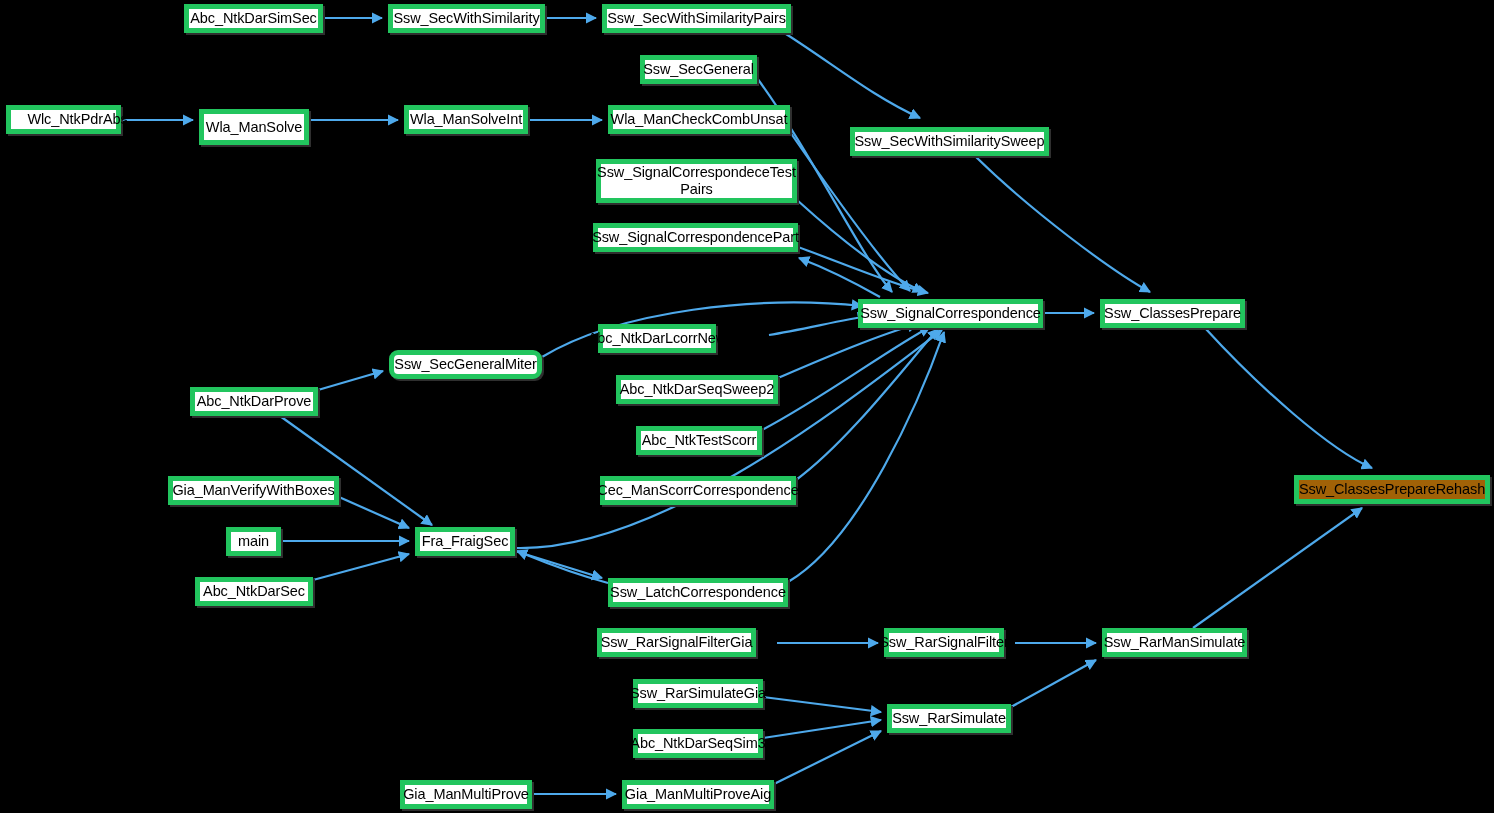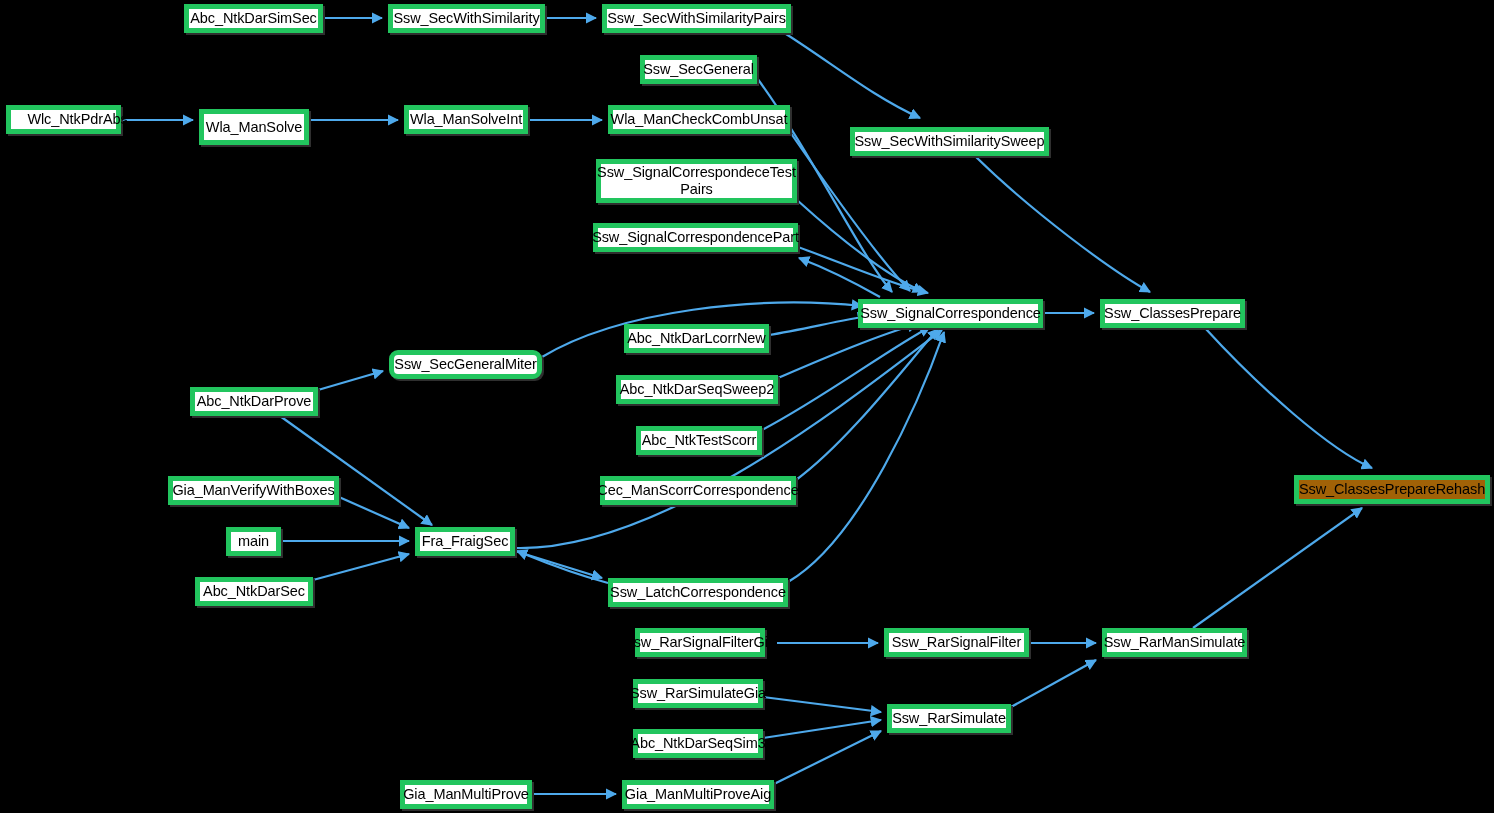"Abc_NtkDarLcorrNew" div.node { left: 624px -> 598px; width: 145px -> 118px }
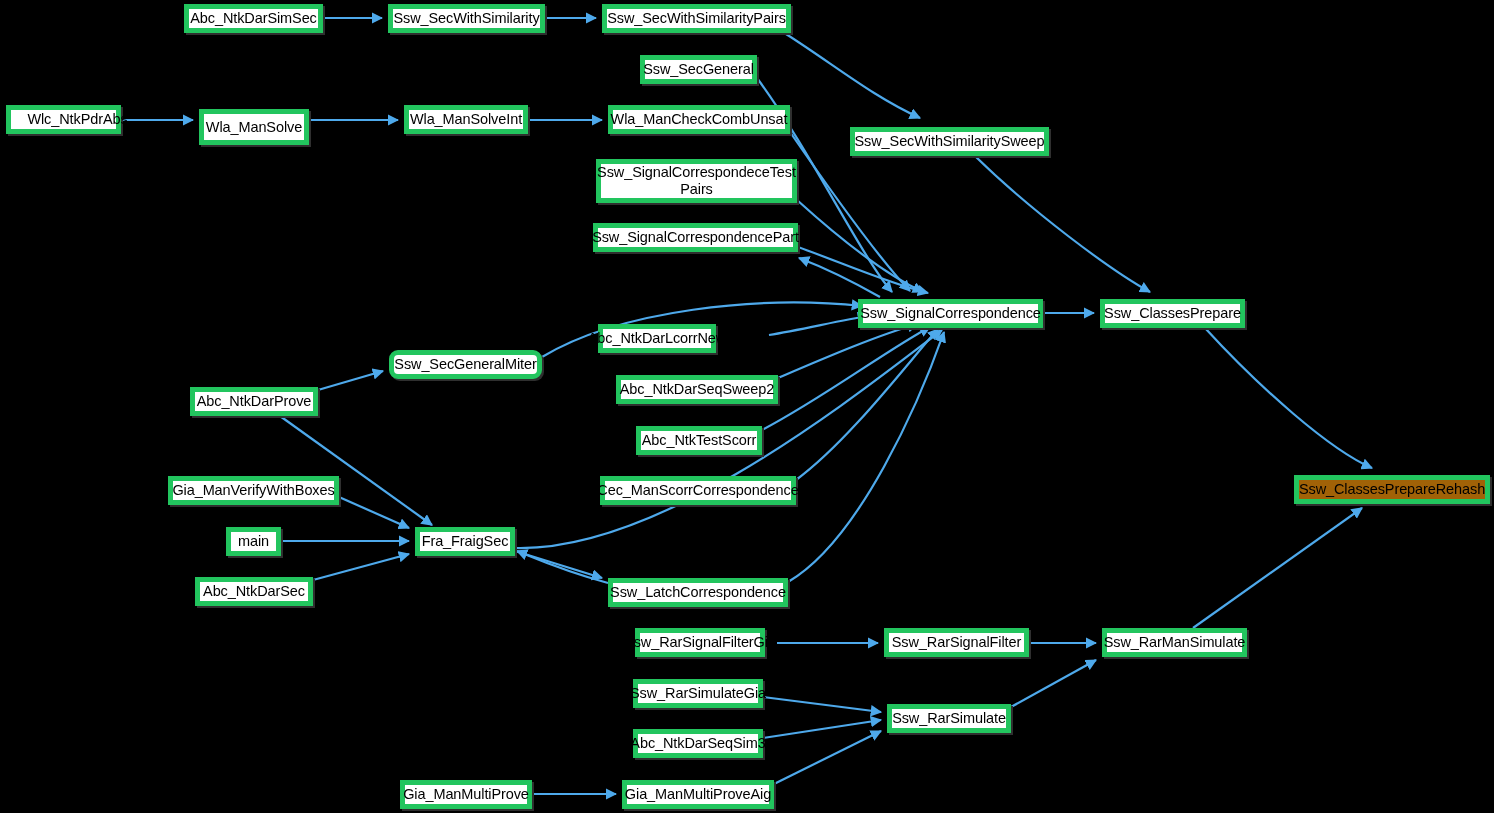"Ssw_RarSignalFilterGia" div.node { left: 635px -> 597px; width: 130px -> 159px }
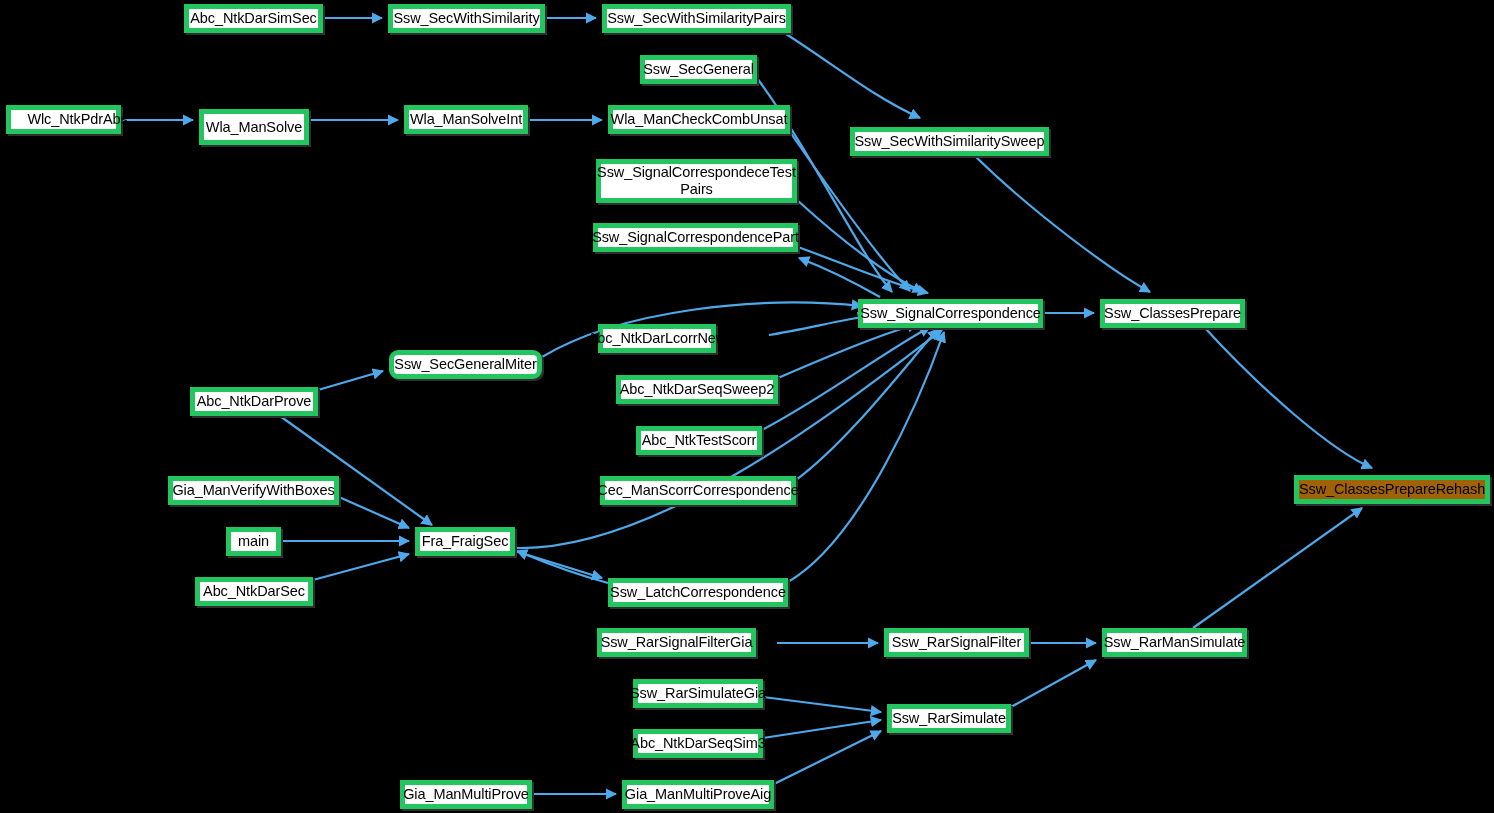"Ssw_RarSignalFilter" div.node { width: 145px -> 120px }
